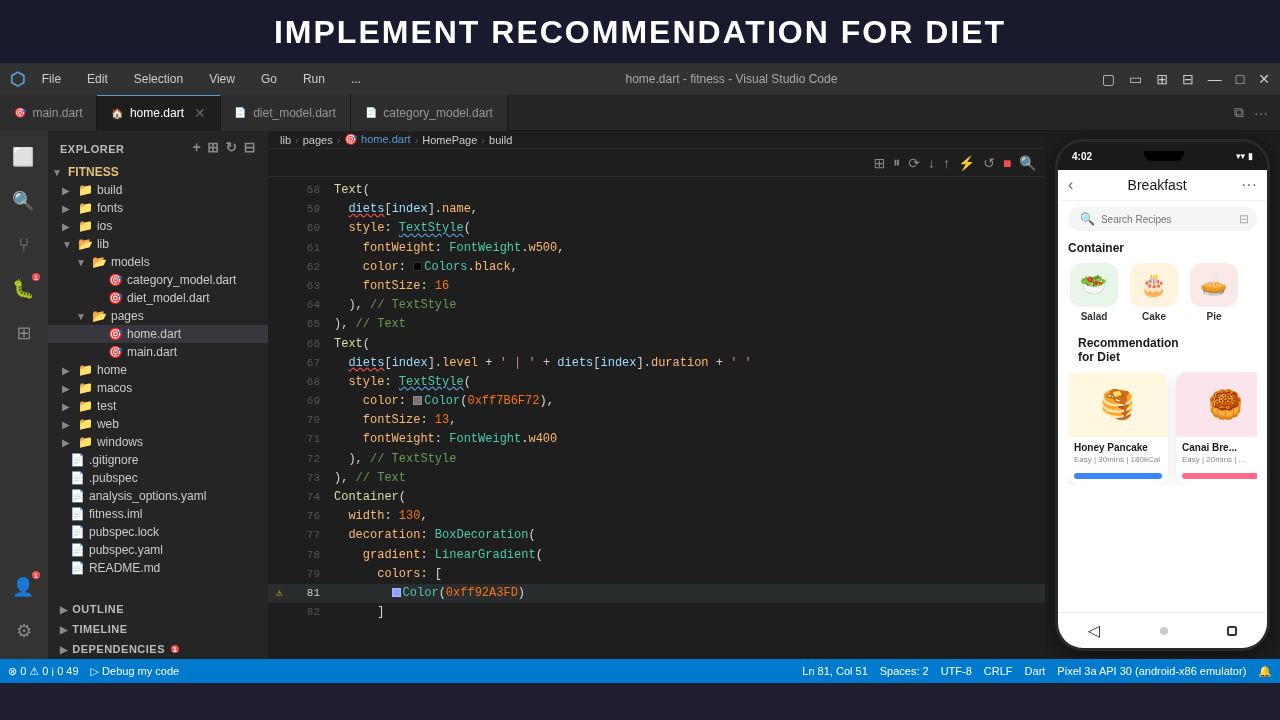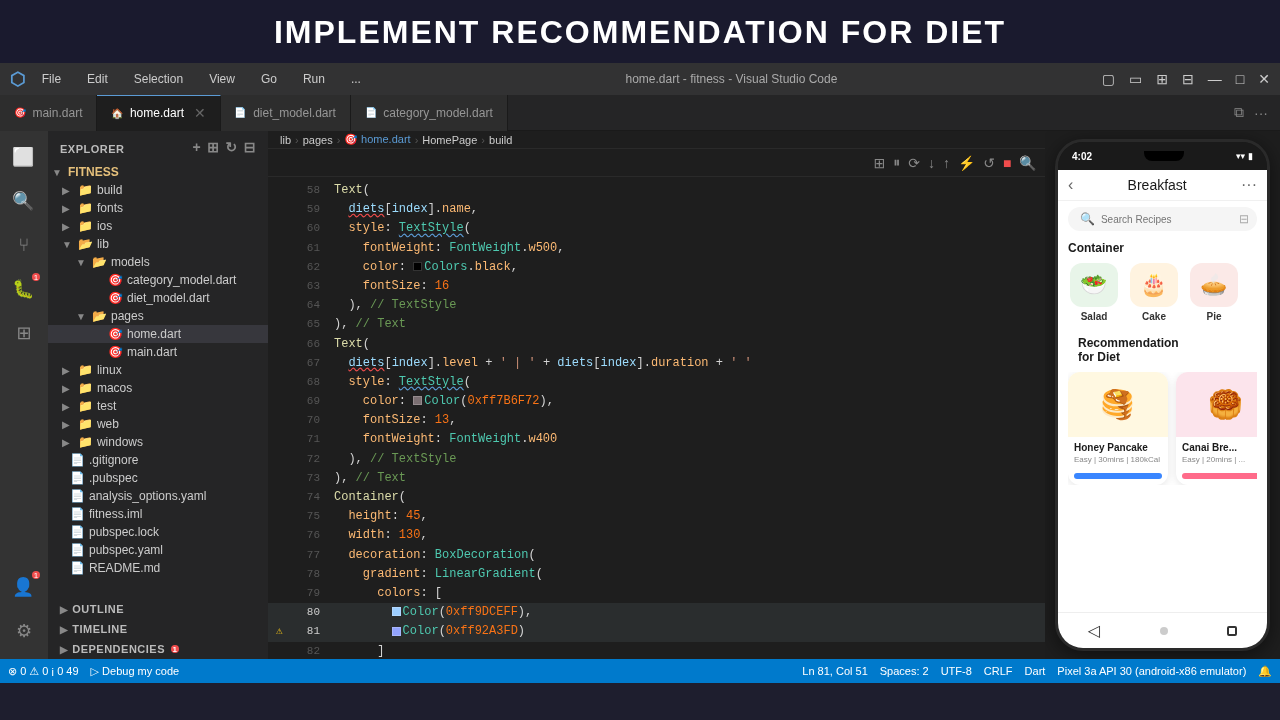"linux" span.tree-label { text: linux -> home }
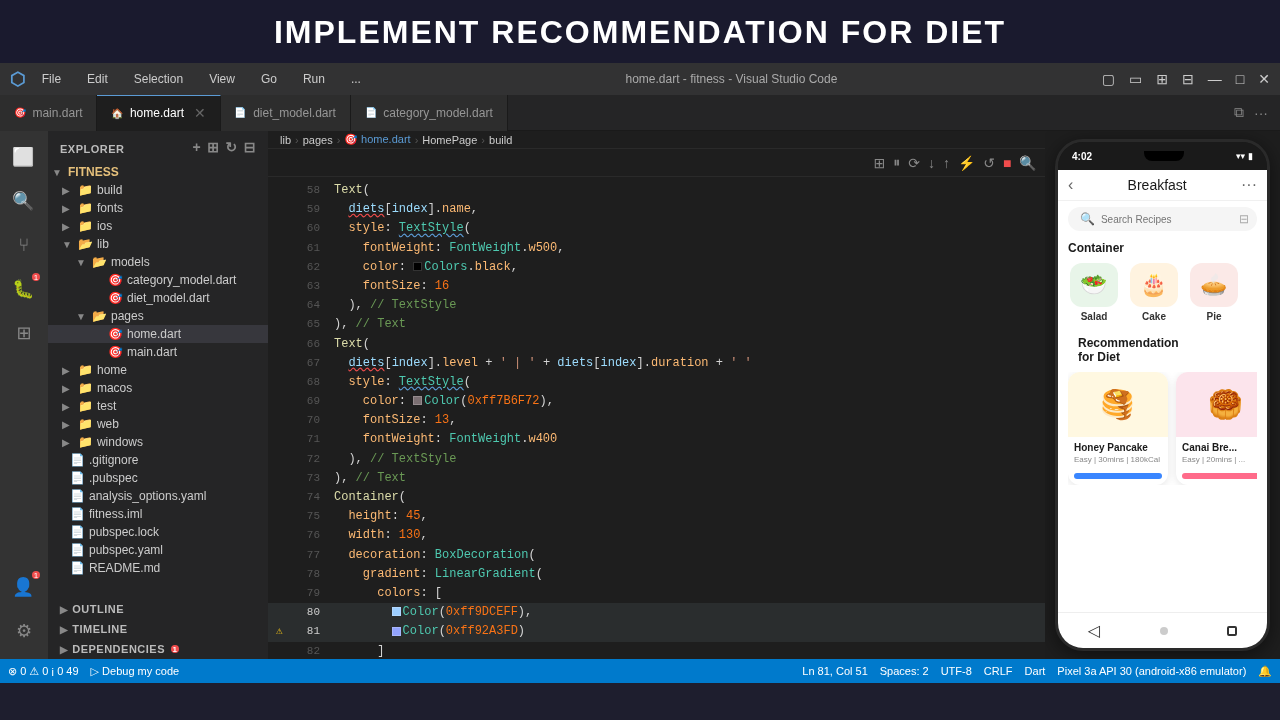"75" div.code-line { html: <div> <div></div> <span>75</span> <span> <span>height</span><span>: </span><span>45</span><span>,</span></span> </div> -> none }
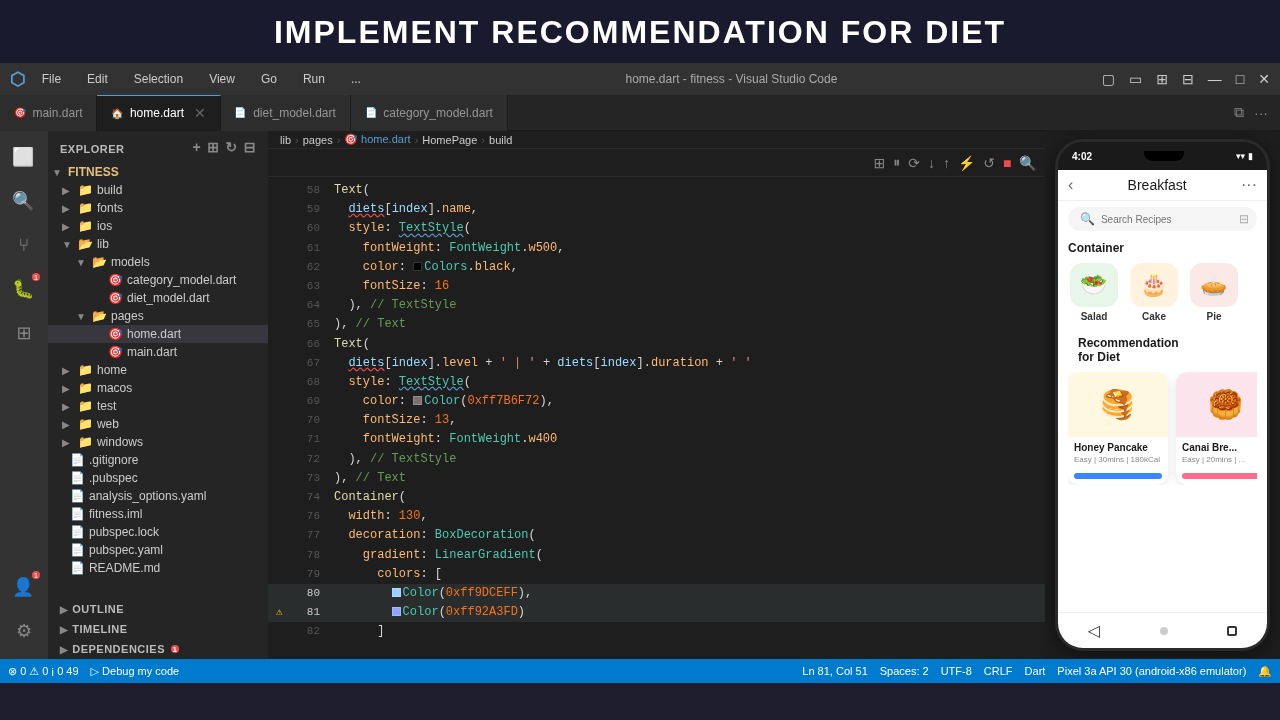"80" div.code-line { html: <div> <div></div> <span>80</span> <span> <span></span><span>Color</span><span>(</span><span>0xff9DCEFF</span><span>),</span></span> </div> -> none }
